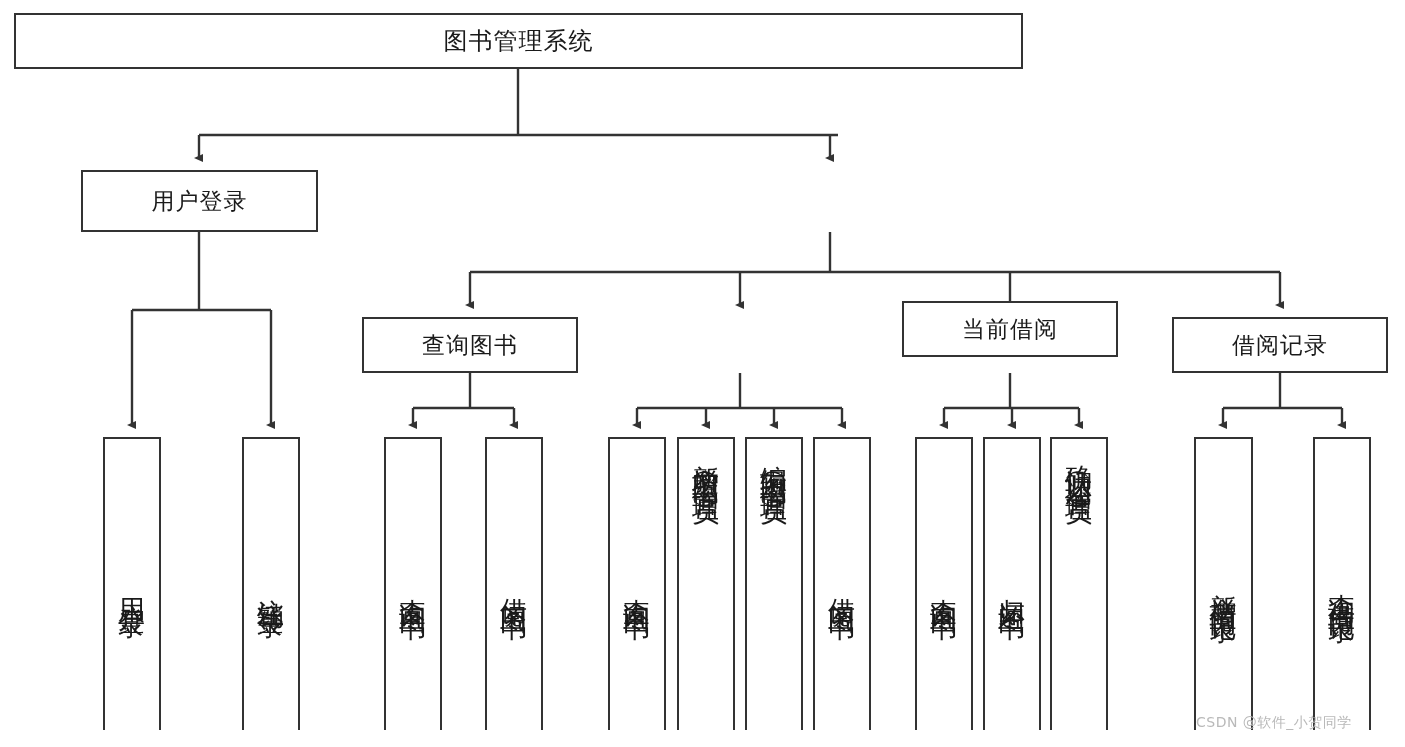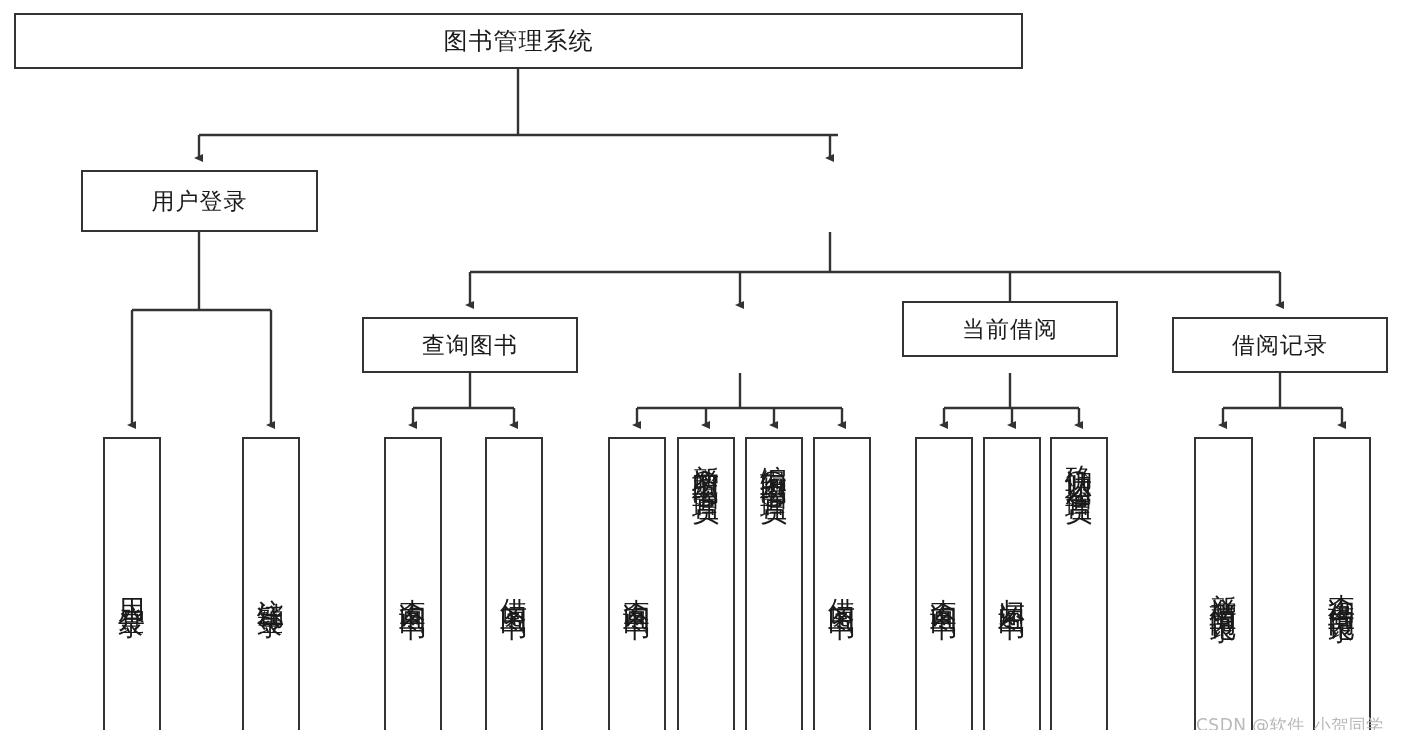"CSDN @软件_小贺同学" #watermark { font-size: 17px -> 14px }
